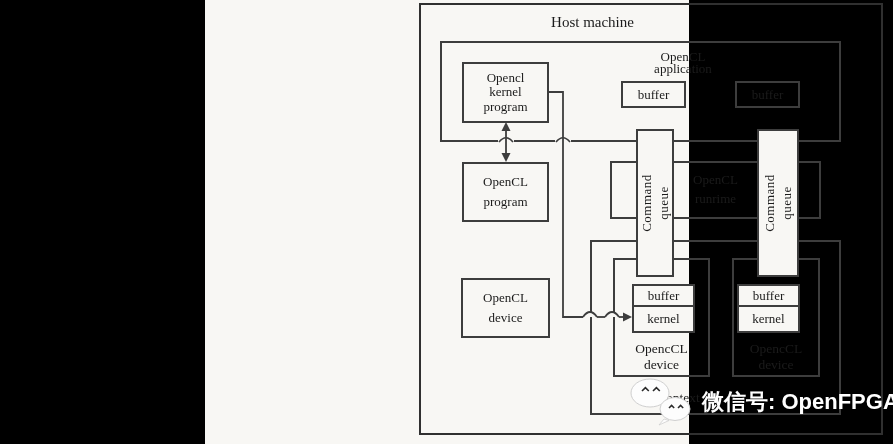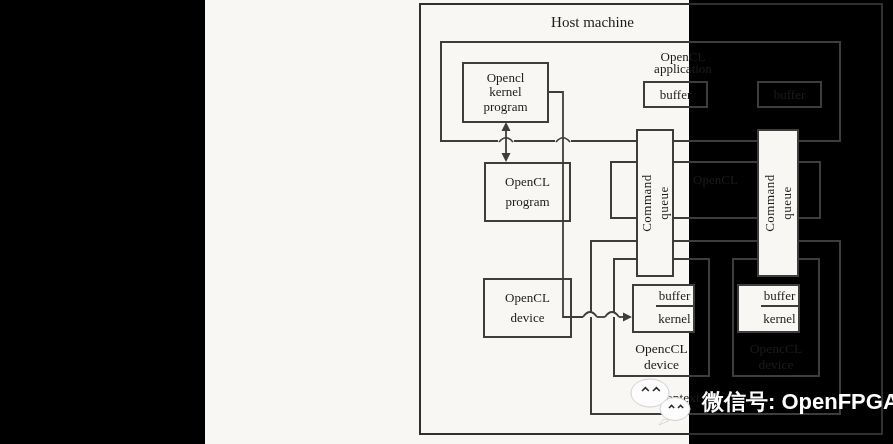"buffer" .cellc { margin-left: 22px -> none }
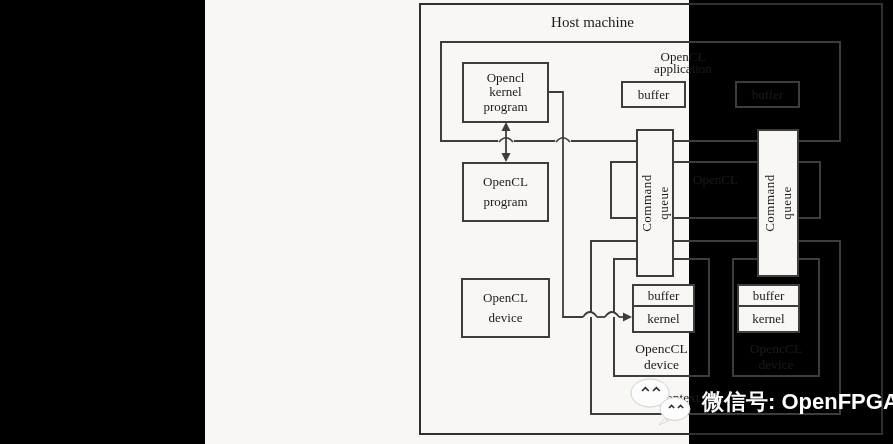"runrime" div { html: none -> <div>runrime</div> }
